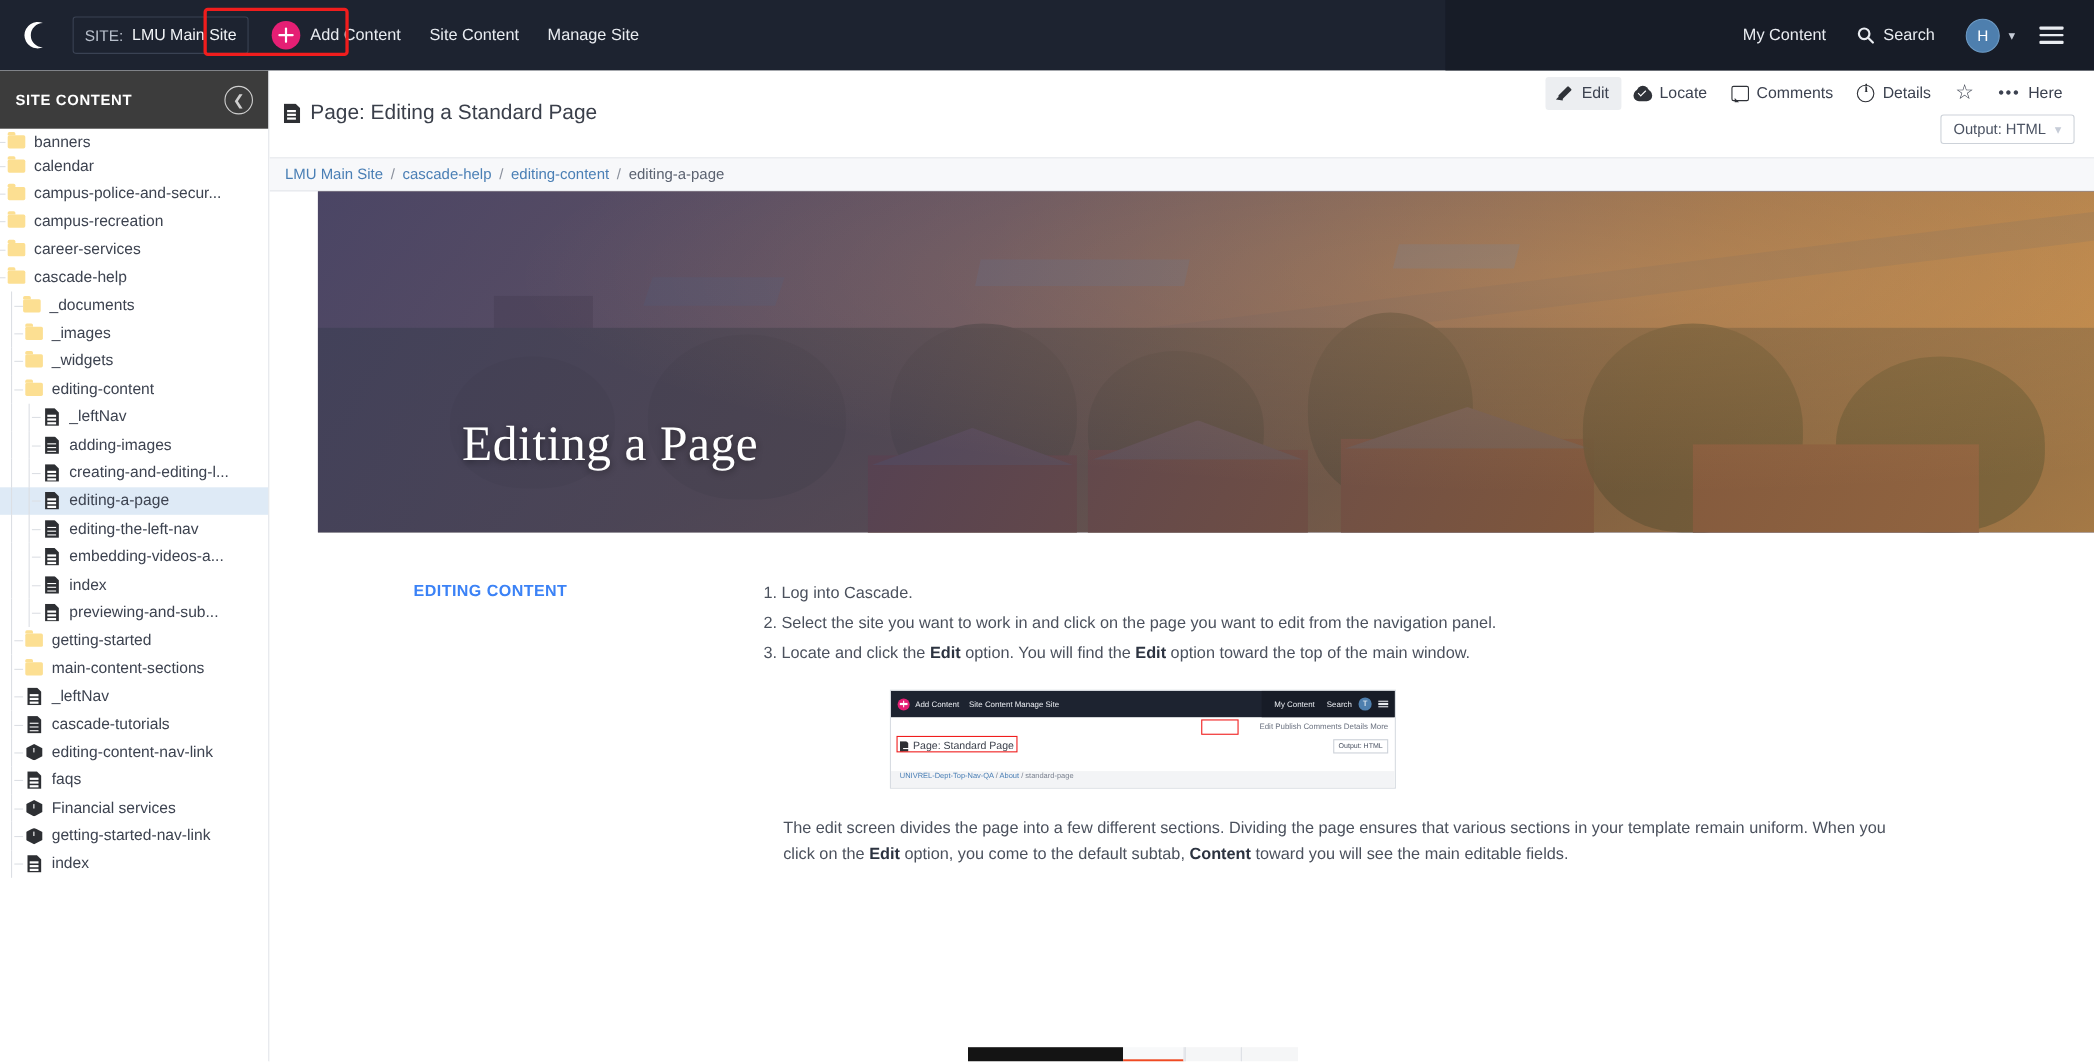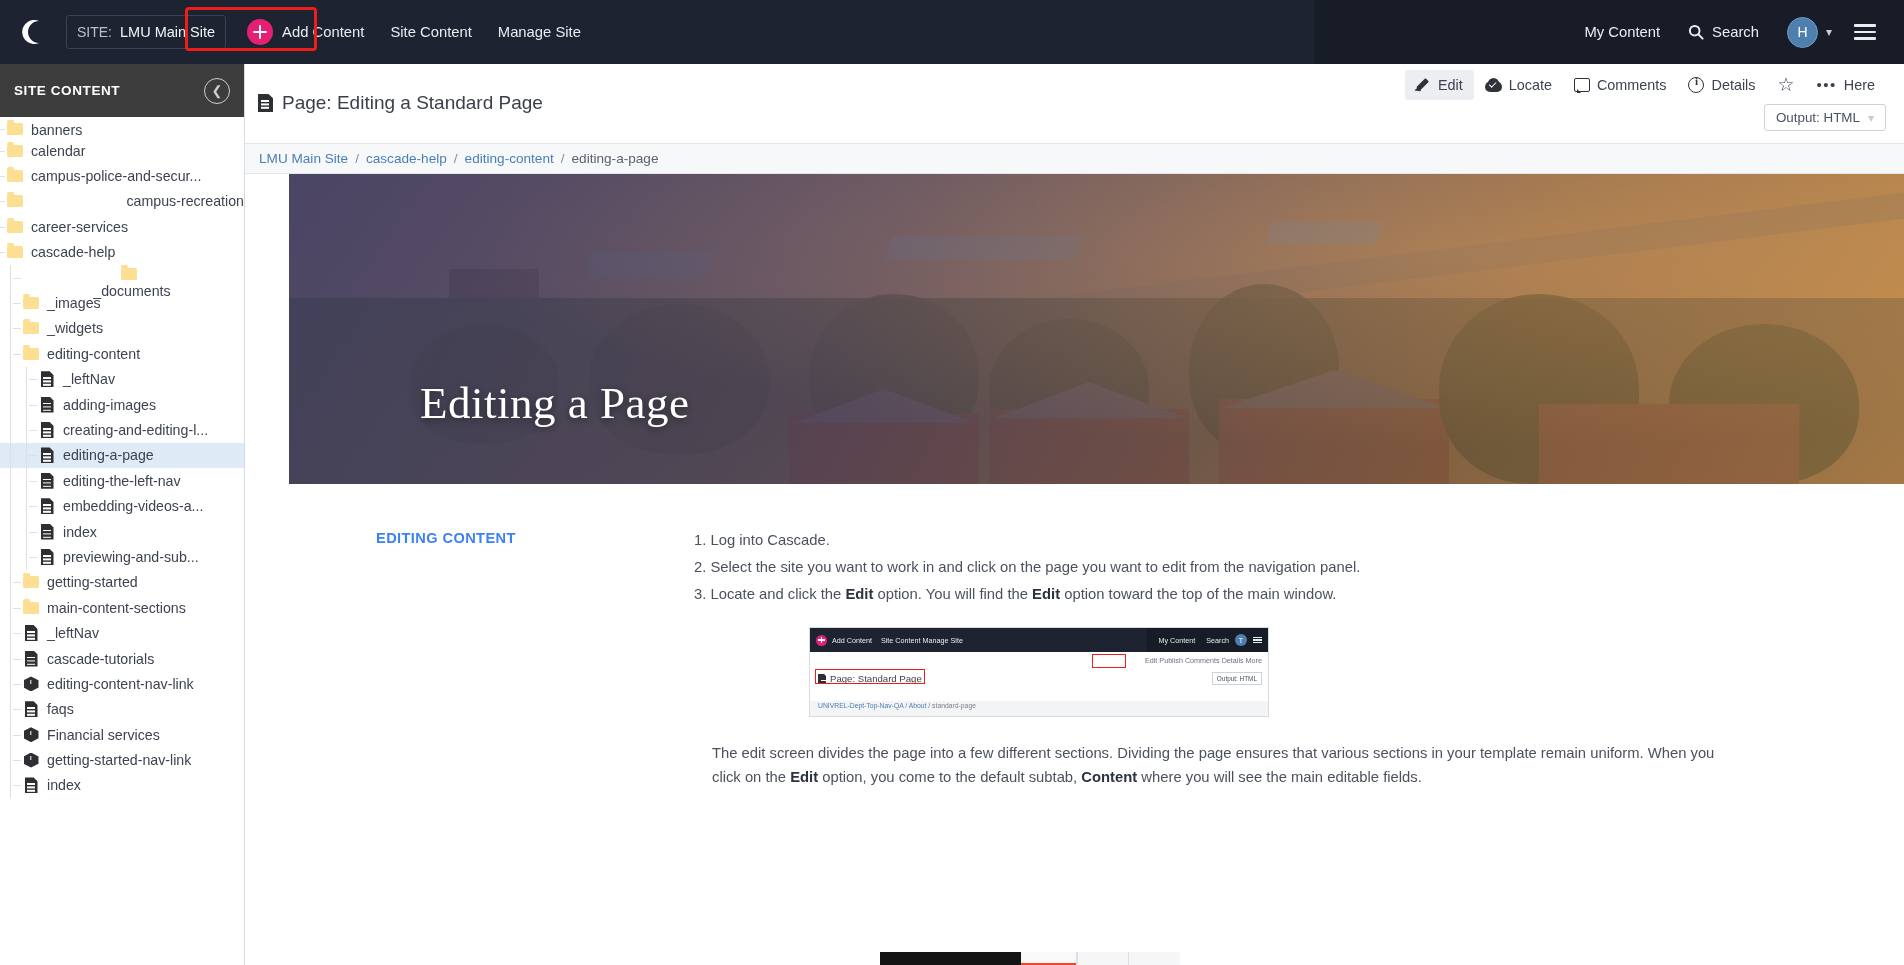"campus-recreation" div.tree-row { justify-content: space-between -> none }
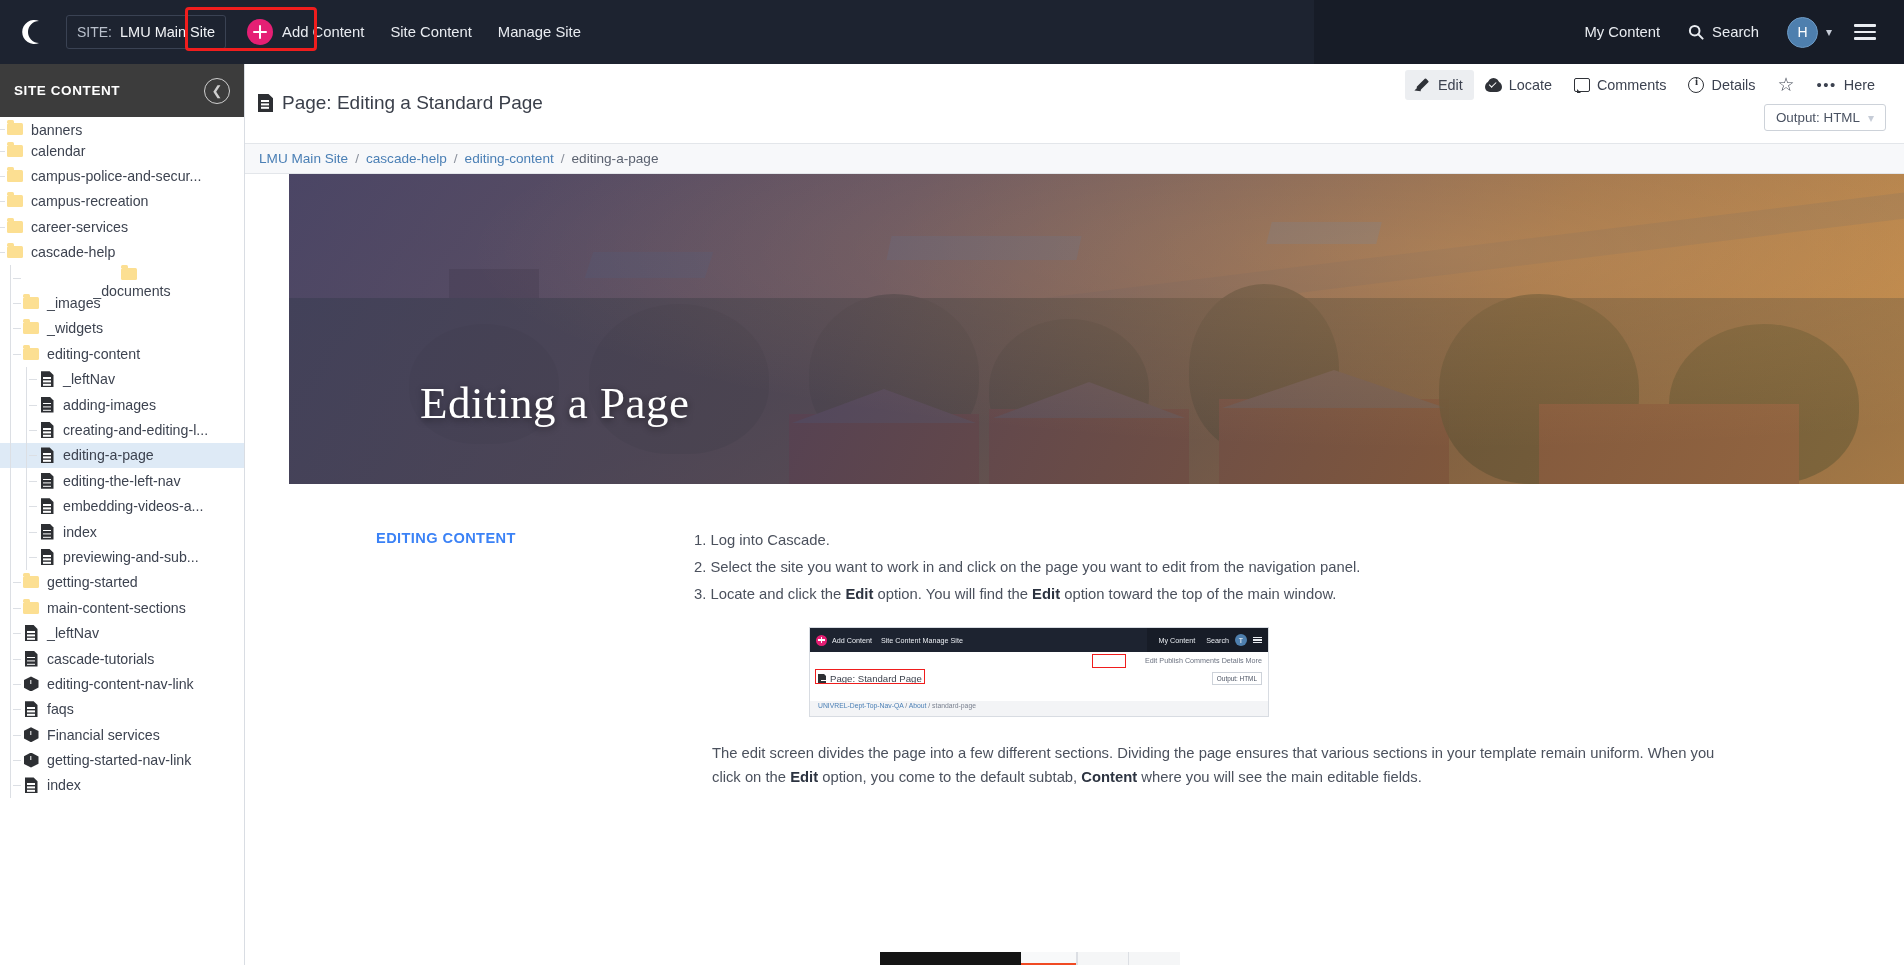"_documents" div.tree-row { flex-direction: column -> none }
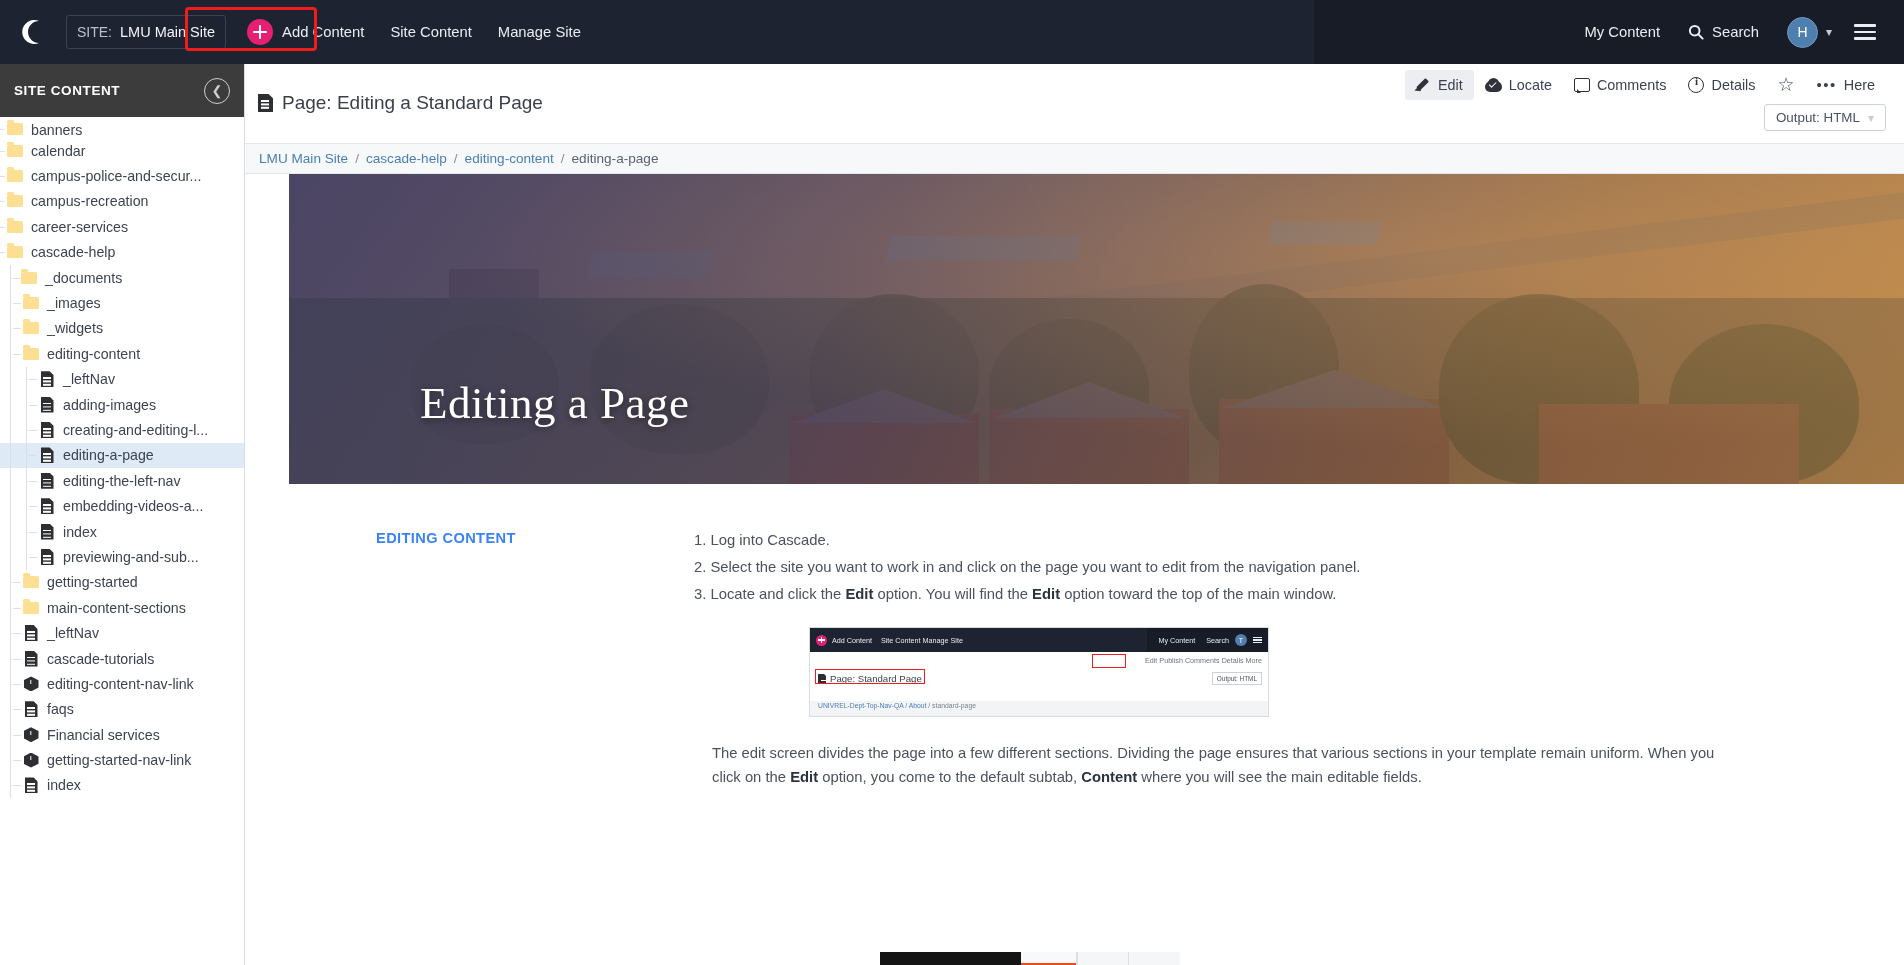"where you will see the" span { text: where -> toward }
